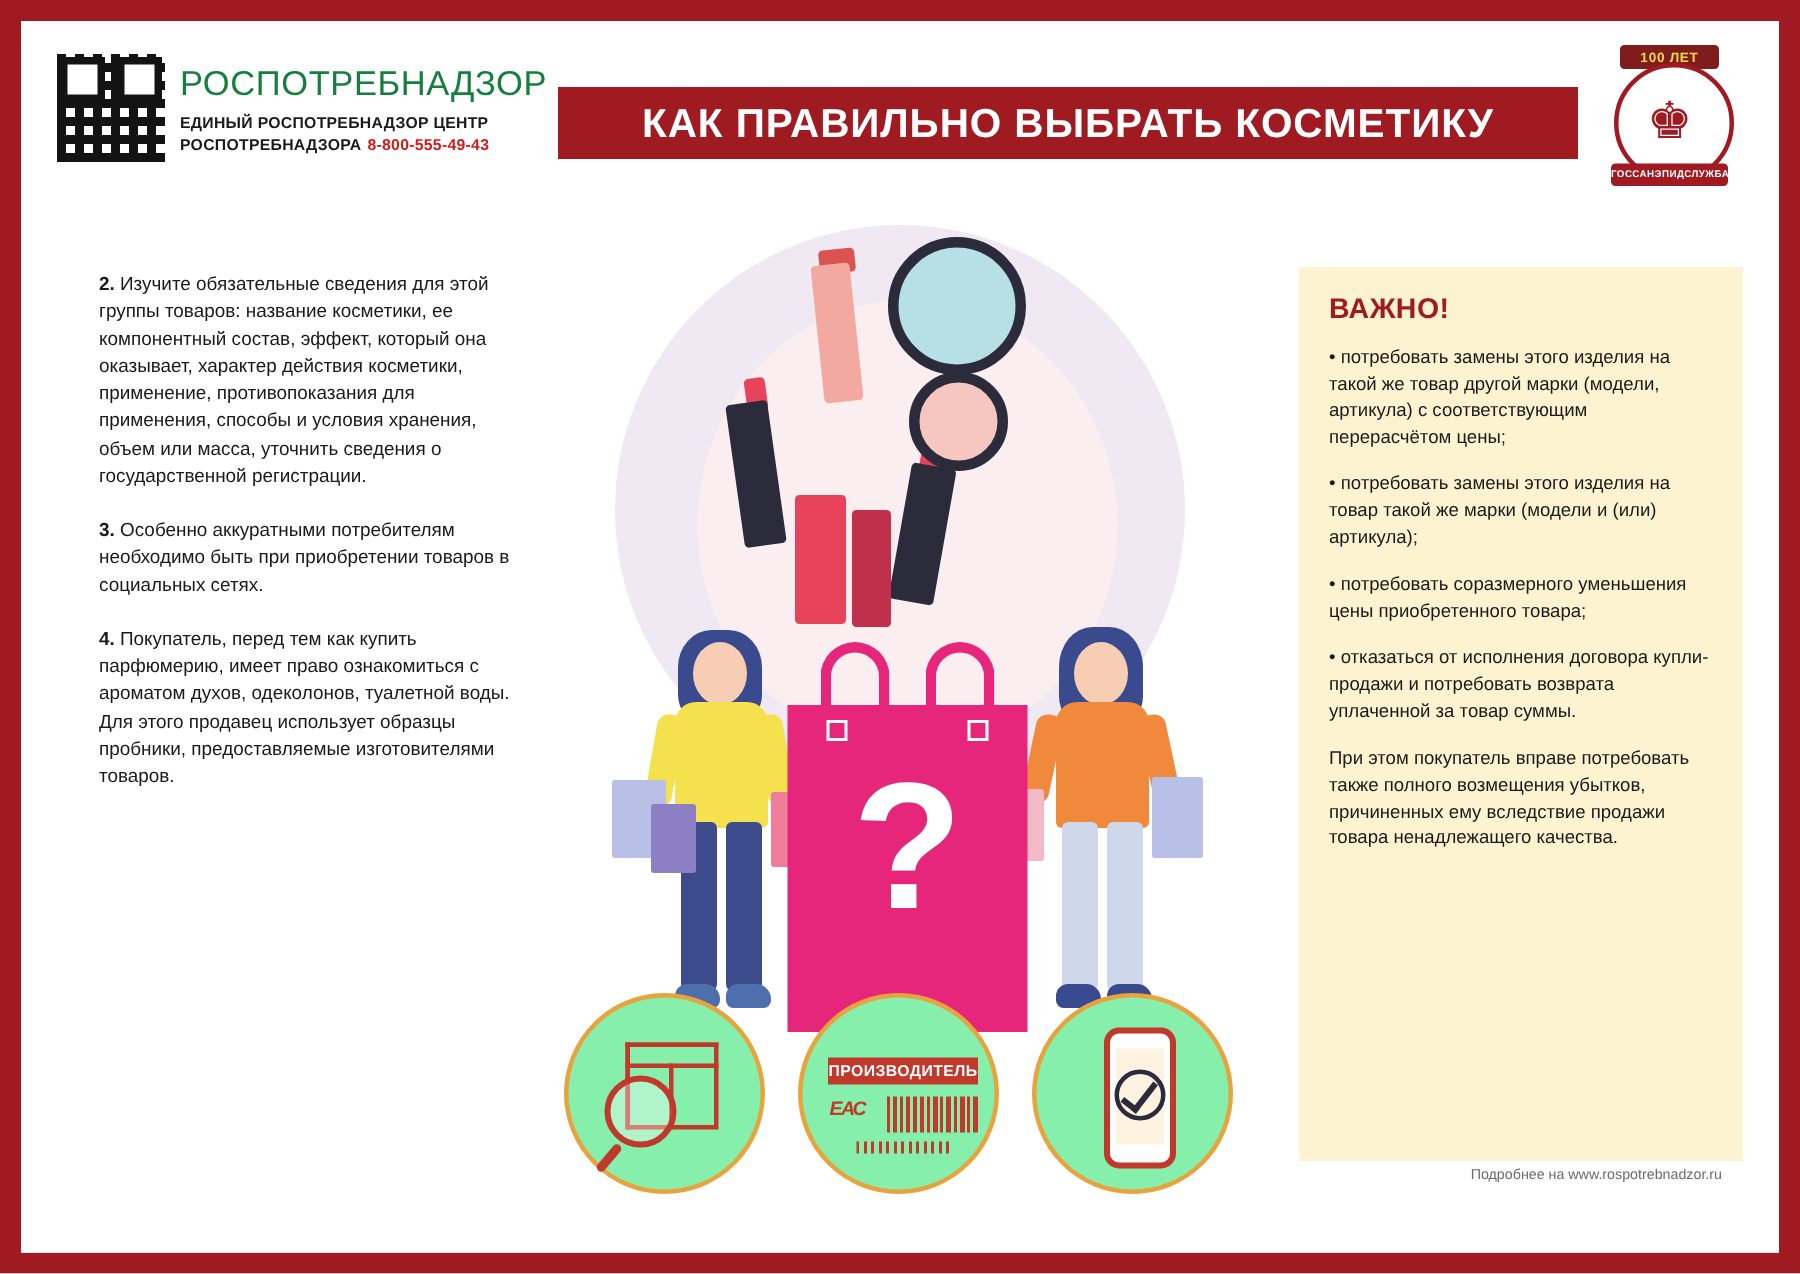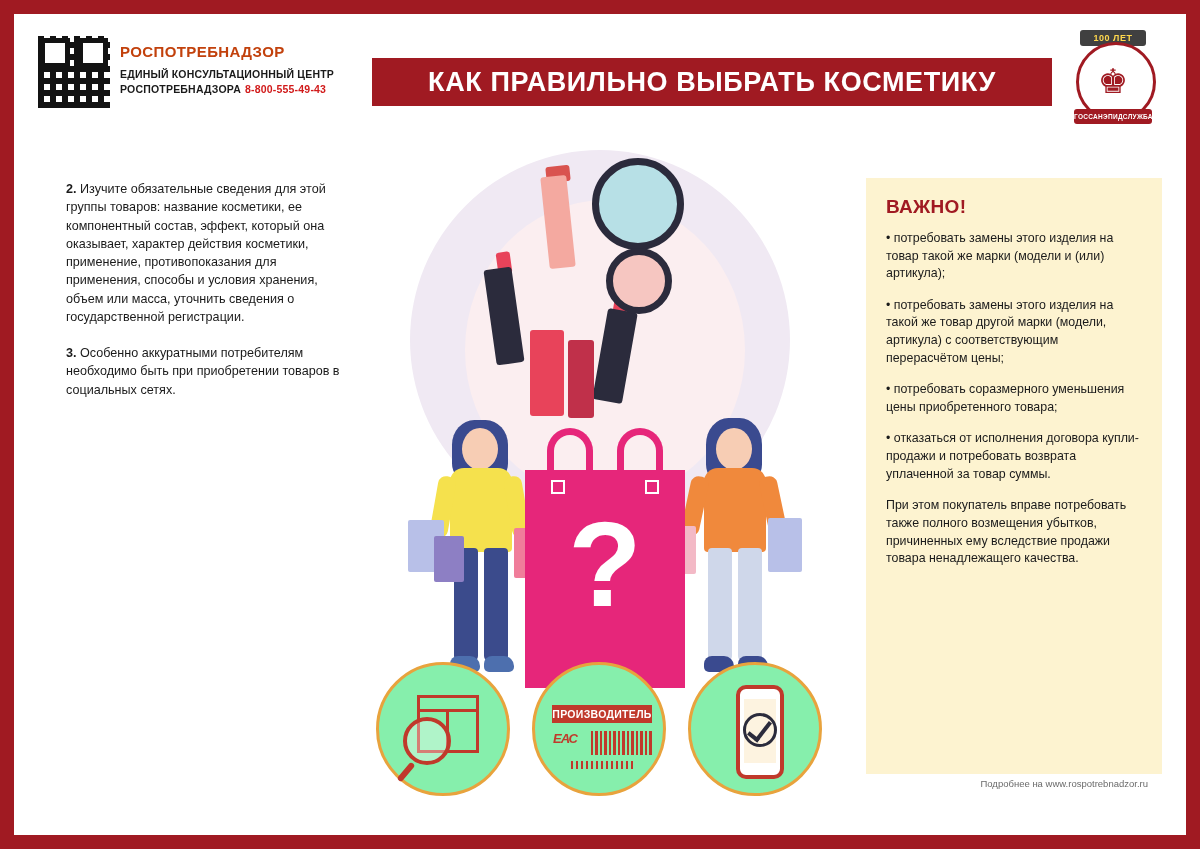"100 ЛЕТ" .emblem .ribbon-top { background: #404040 -> #7f1d1d }
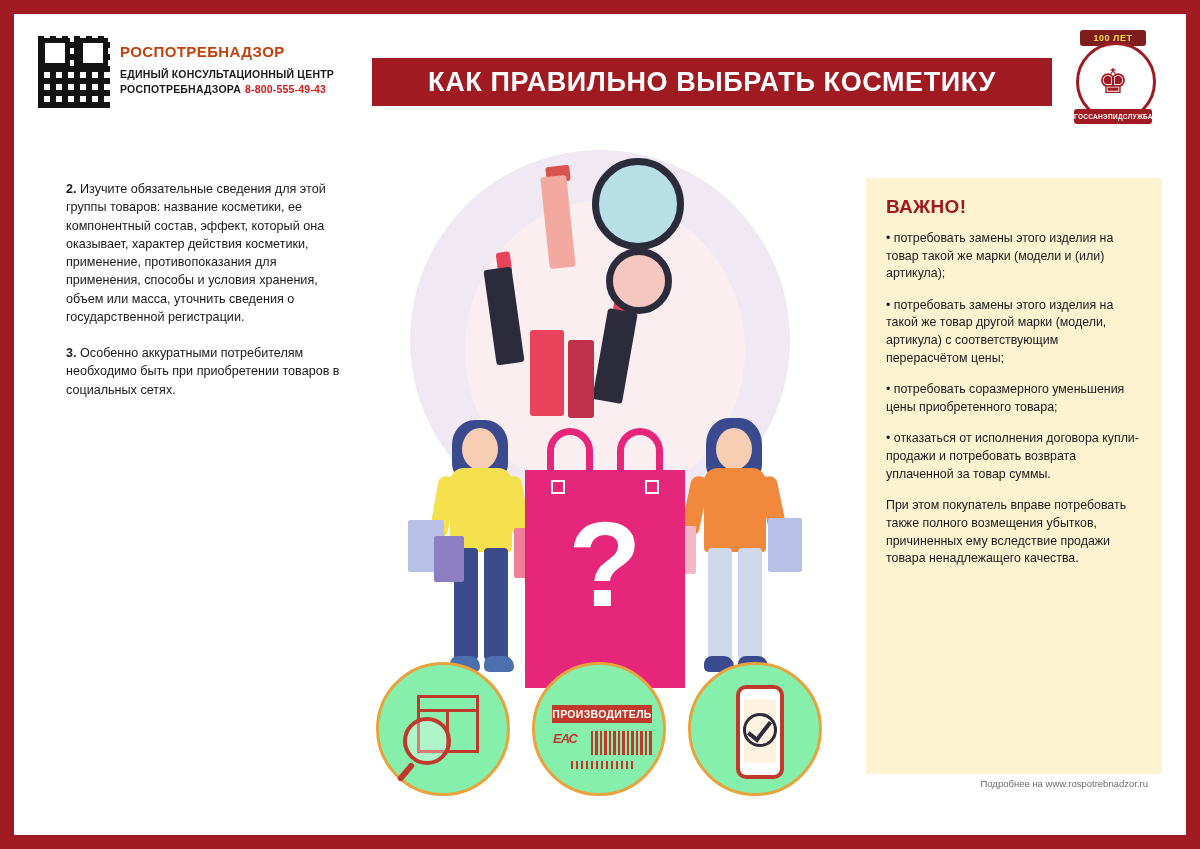"РОСПОТРЕБНАДЗОР" .brand-title { color: #c2410c -> #15803d; font-size: 15px -> 23px; font-weight: bold -> normal }
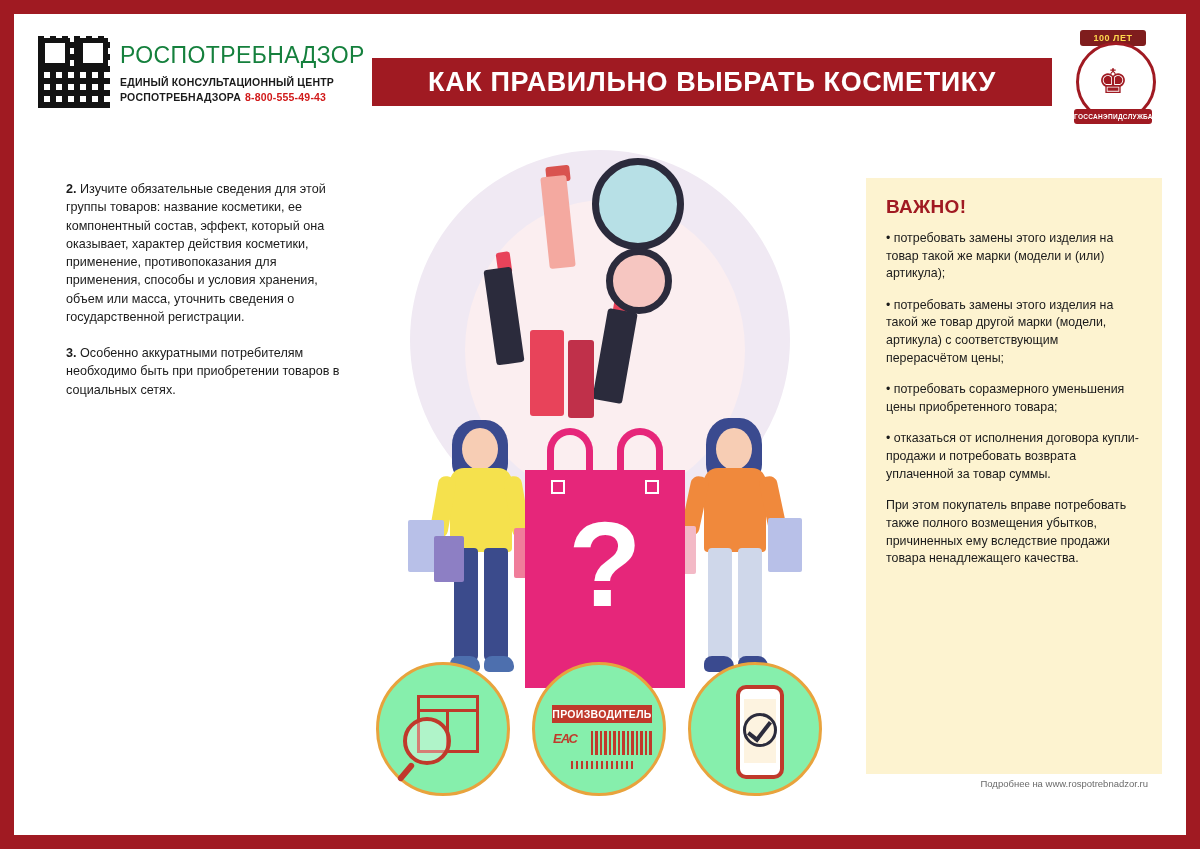"ЕДИНЫЙ КОНСУЛЬТАЦИОННЫЙ ЦЕНТР" div.brand-sub1 { text: КОНСУЛЬТАЦИОННЫЙ -> РОСПОТРЕБНАДЗОР }
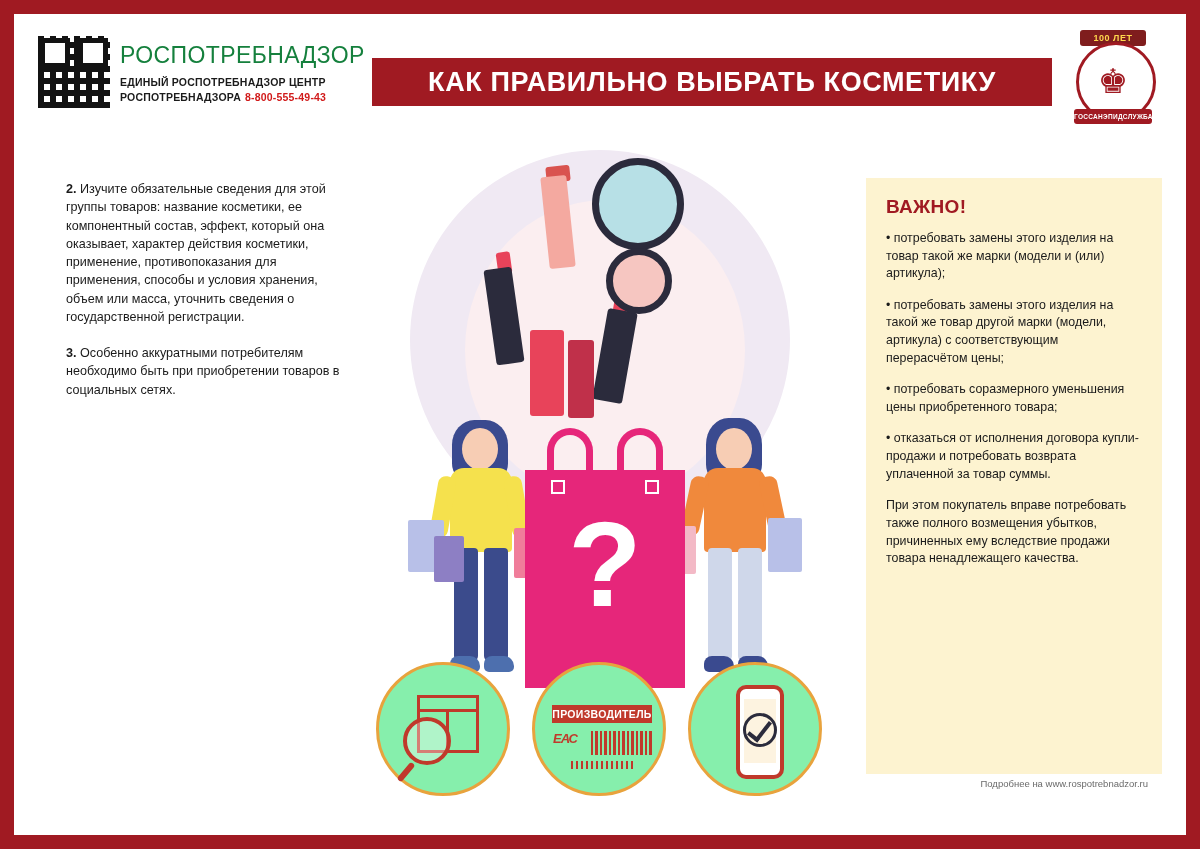"• потребовать замены этого изделия" p { order: before "• потребовать замены этого изделия на такой" -> after "• потребовать замены этого изделия на такой" }
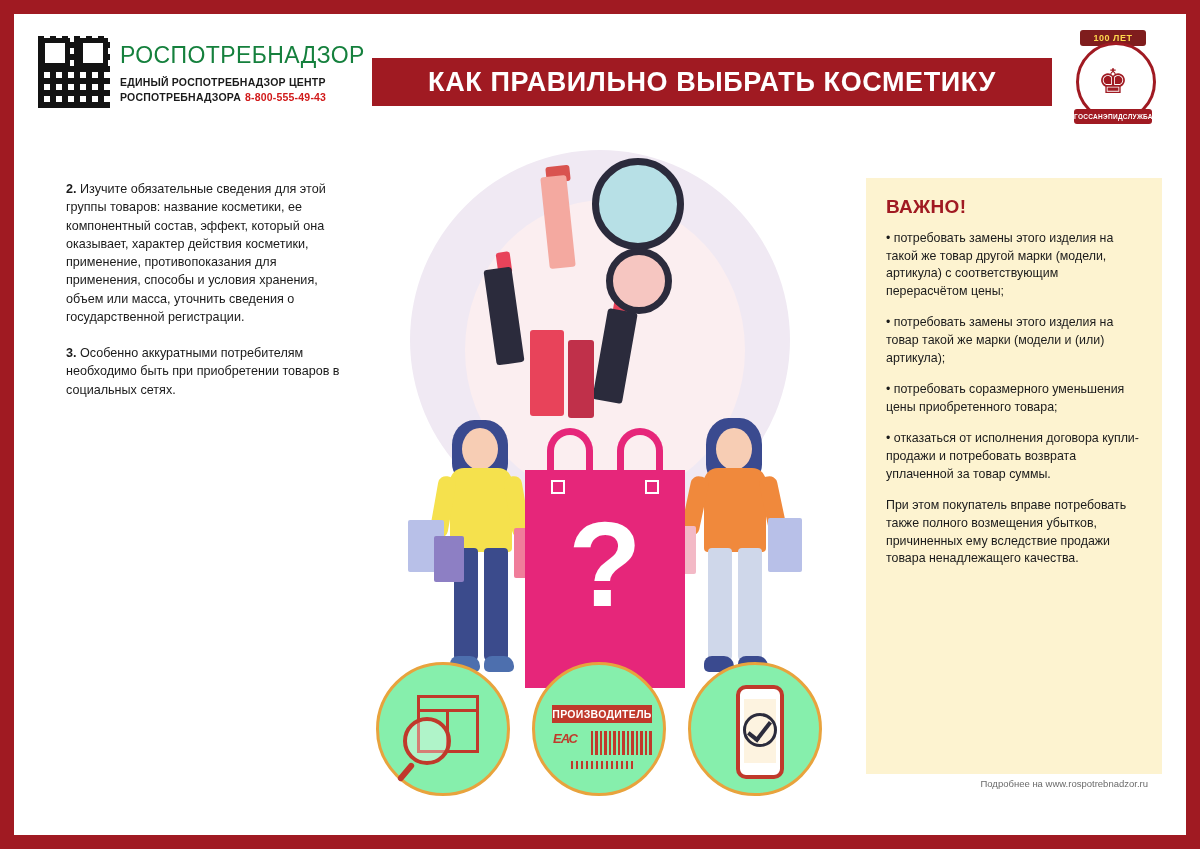"4. Покупатель, перед тем как" p { html: none -> <p><b>4.</b><span> Покупатель, перед тем как купить парфюмерию, имеет право ознакомиться с ароматом духов, одеколонов, туалетной воды. Для этого продавец использует образцы пробники, предоставляемые изготовителями товаров.</span></p> }
